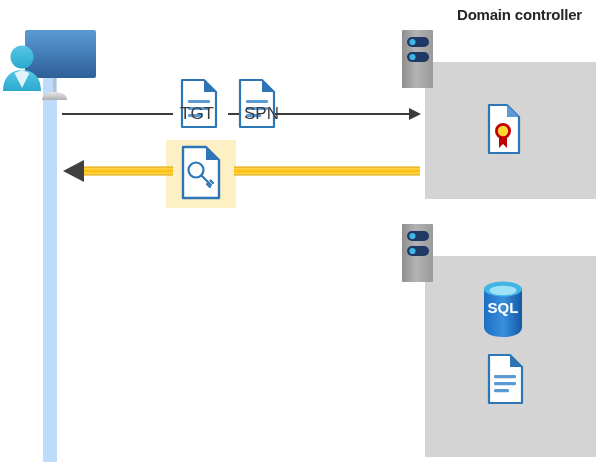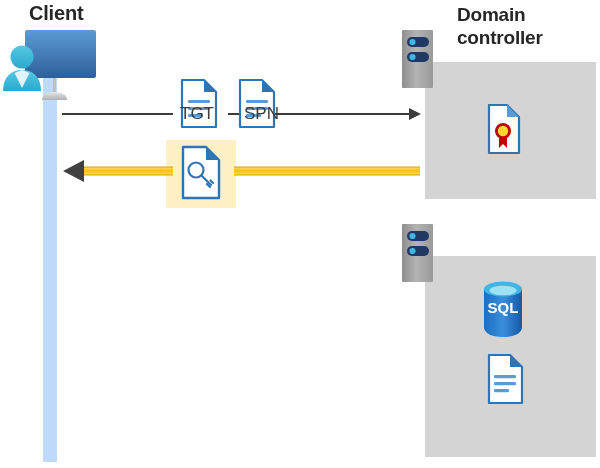"Client" div.abs { html: <div>Client</div> -> none }
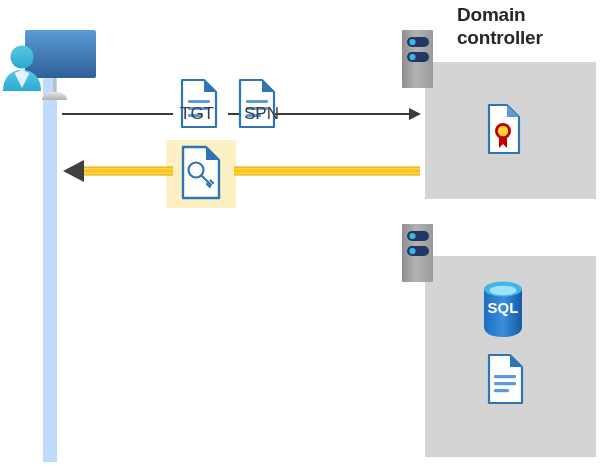"Domain controller" .title-dc { font-size: 19px -> 15px }
